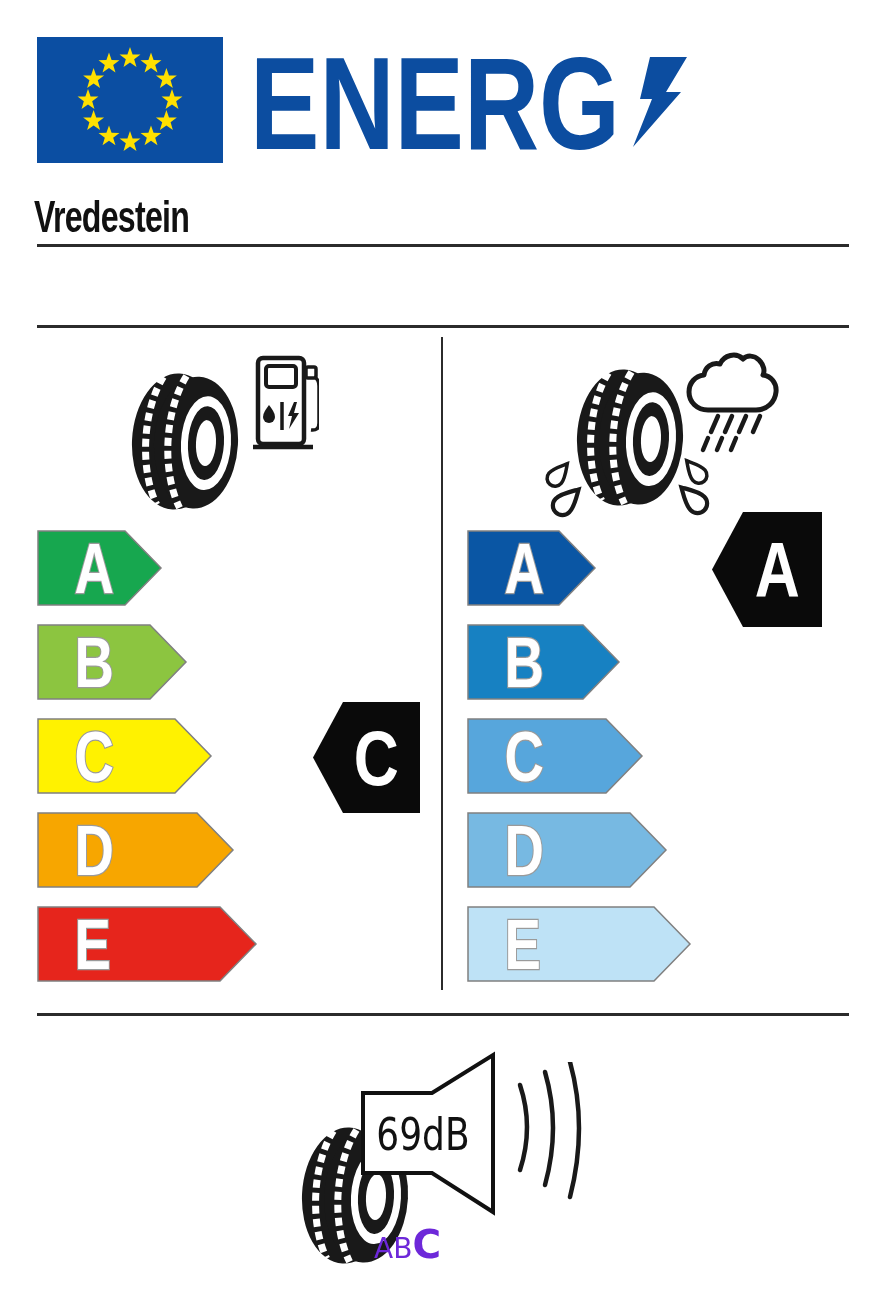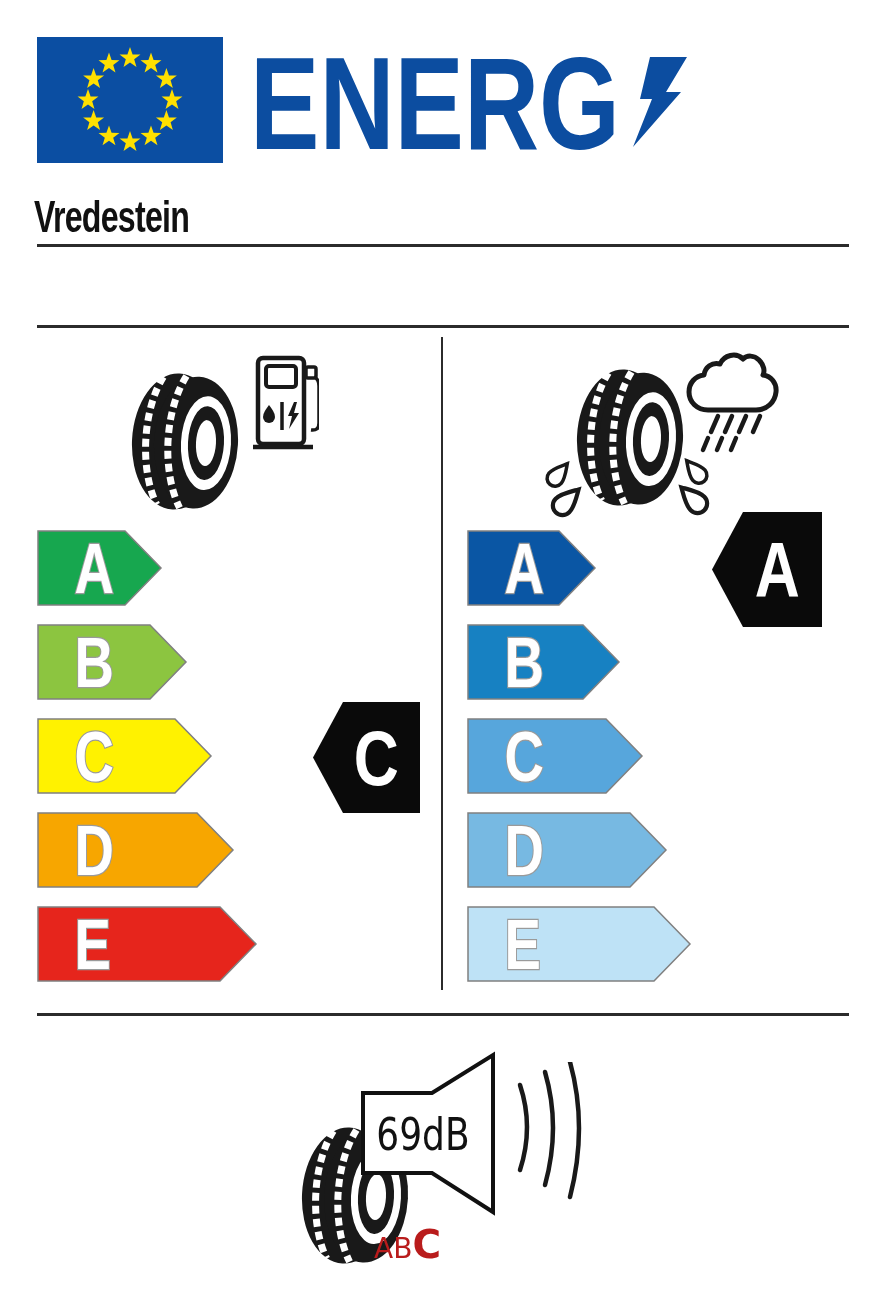"ABC" .noise-class { color: #b91c1c -> #6d28d9 }
